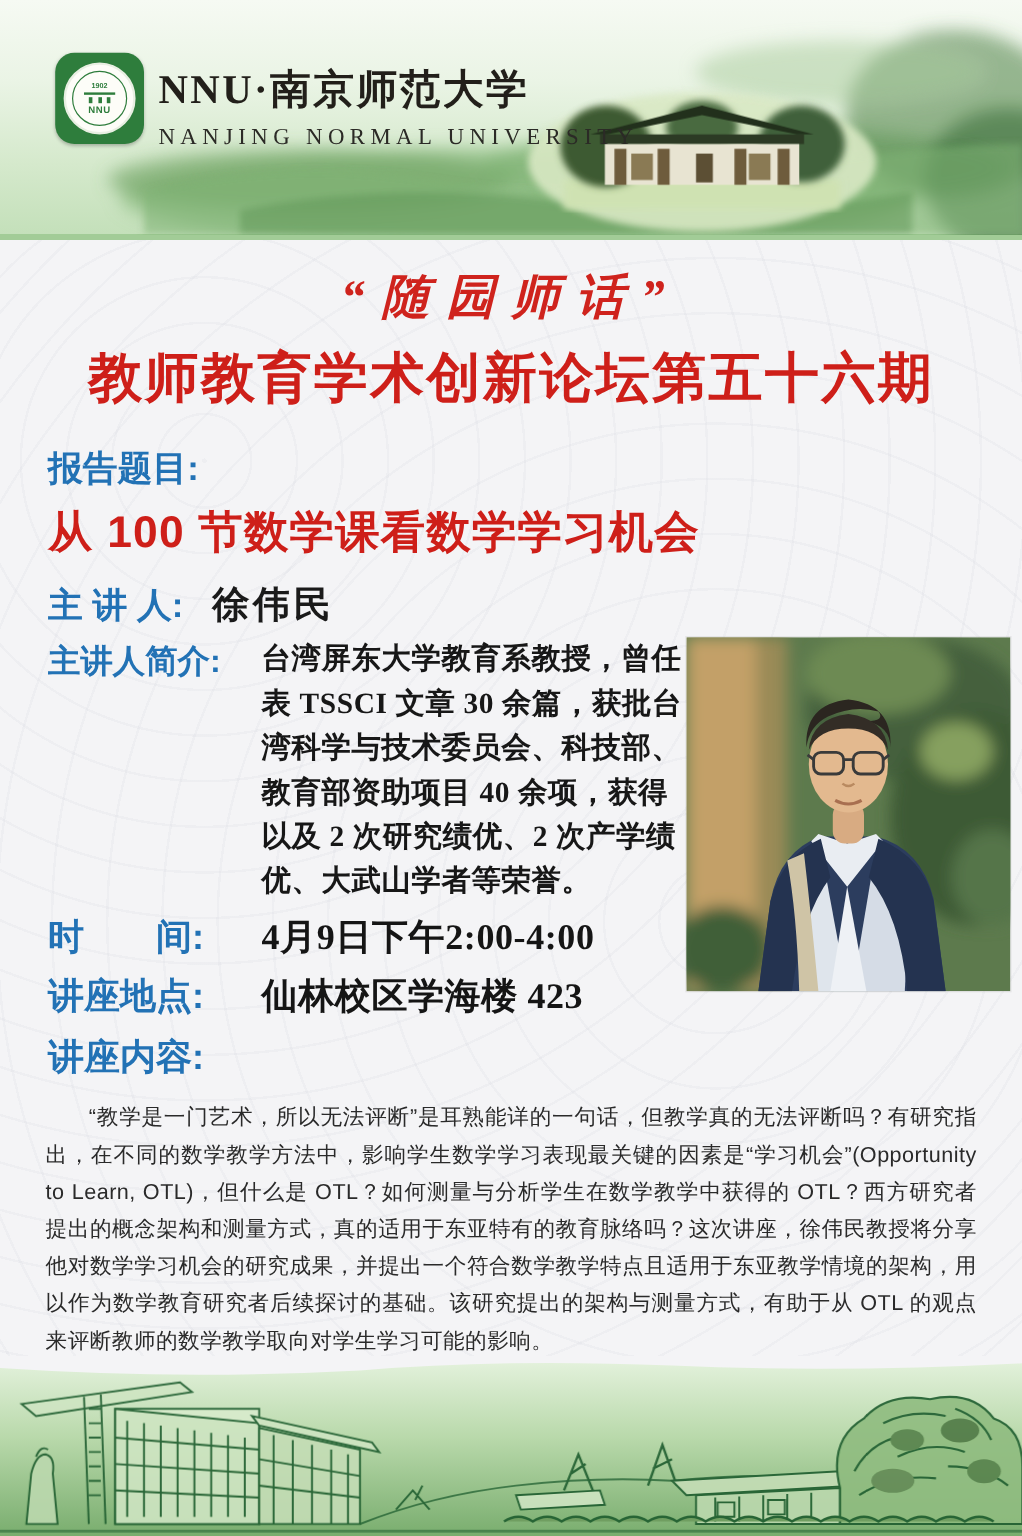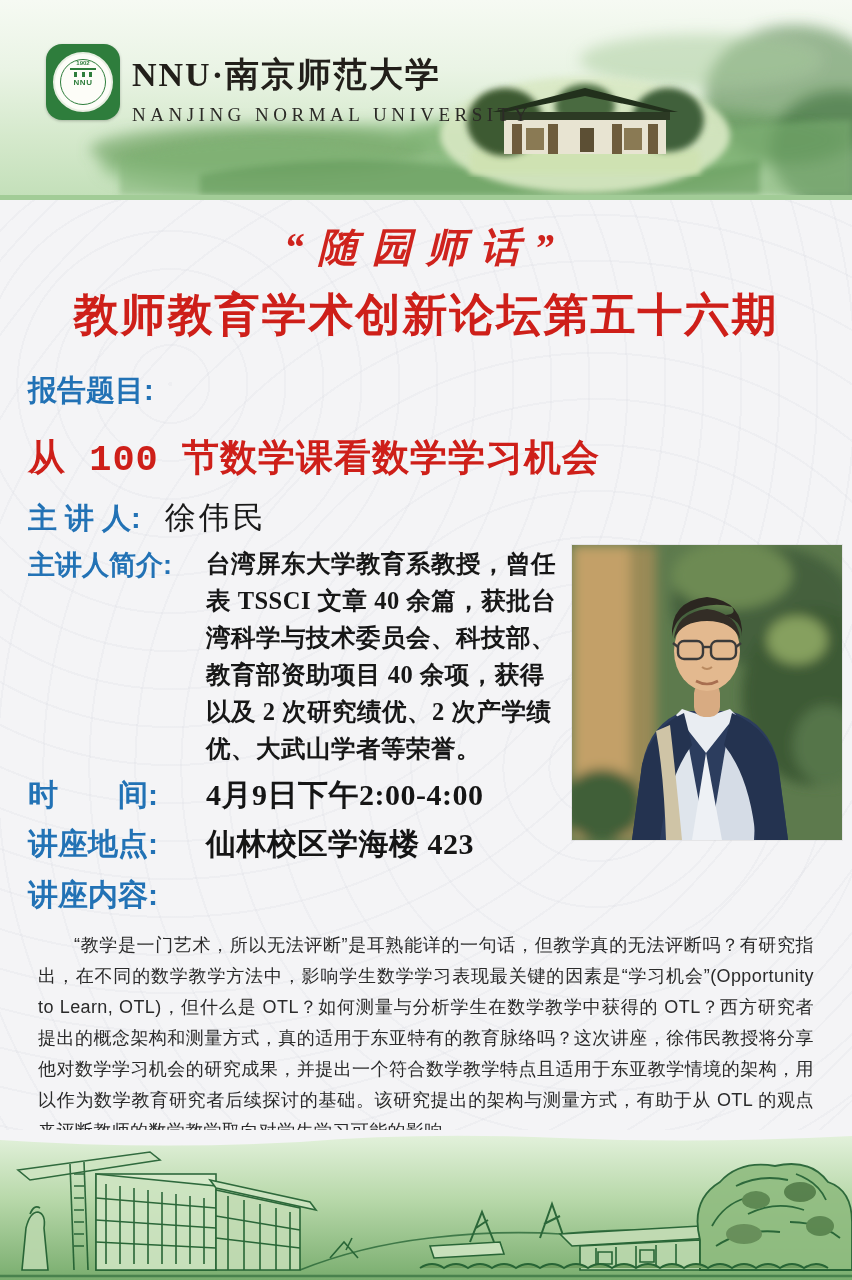"NNU" .logo-inner { justify-content: none -> center }
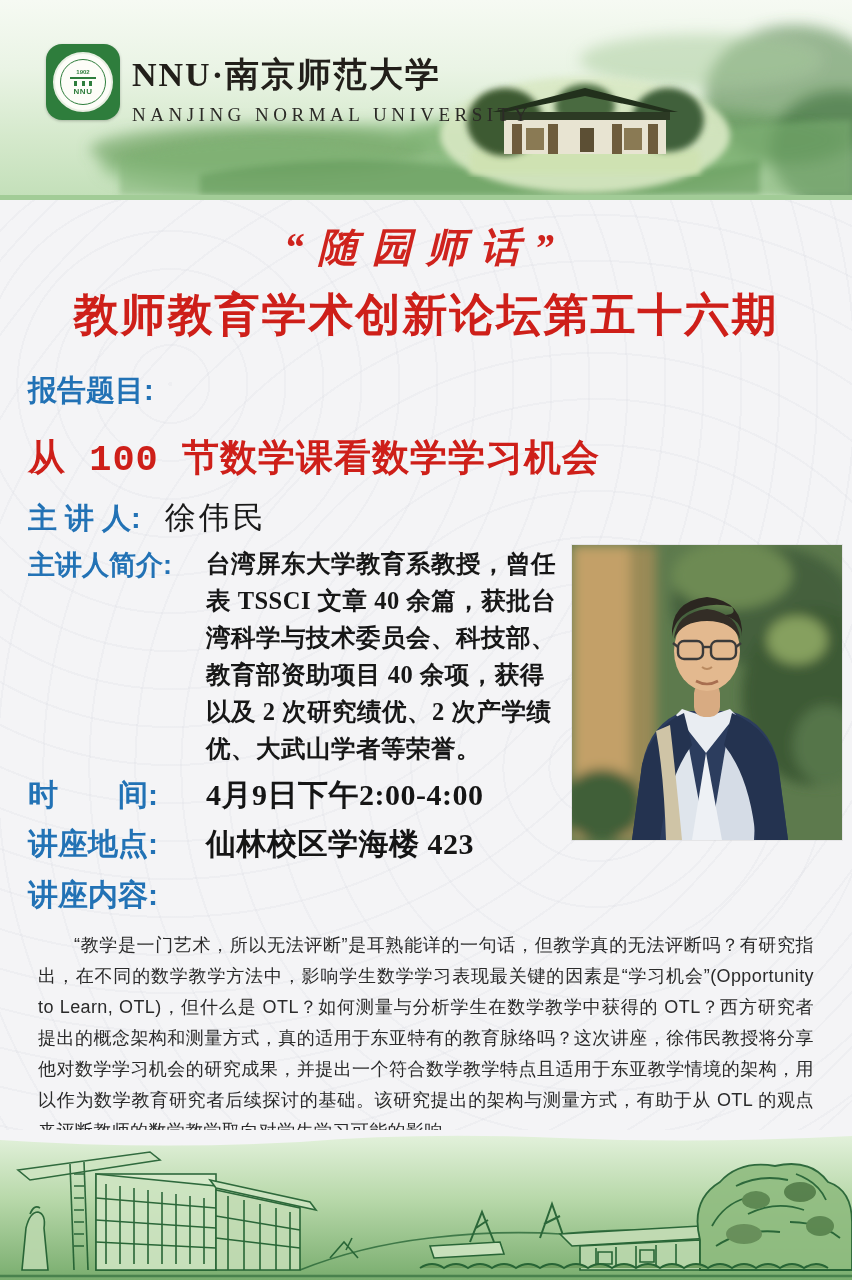"报告题目:" .row { padding-left: 28px -> 40px }
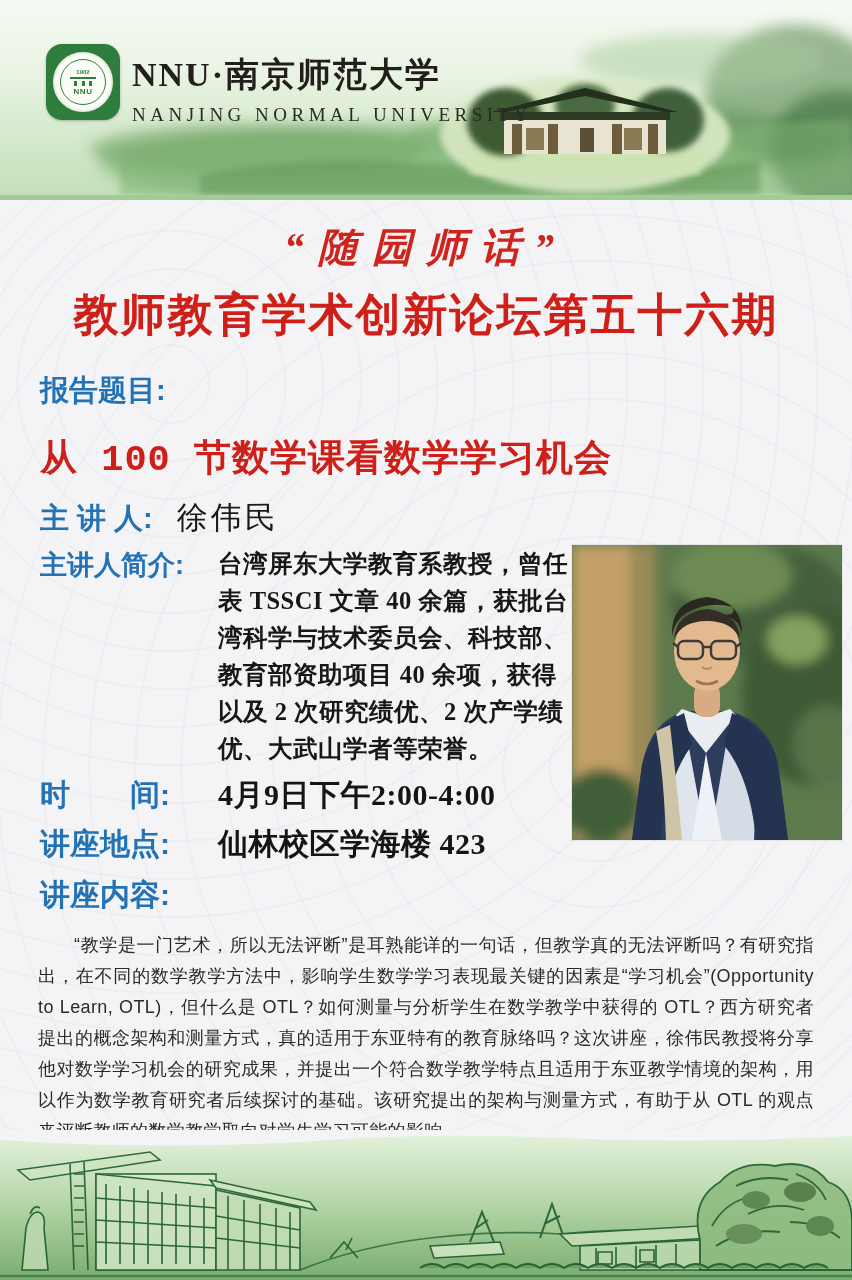"从 100 节数学课看数学学习机会" .topic-value { font-family: Liberation Mono, monospace -> Liberation Sans, sans-serif; margin-top: 22px -> 8px }
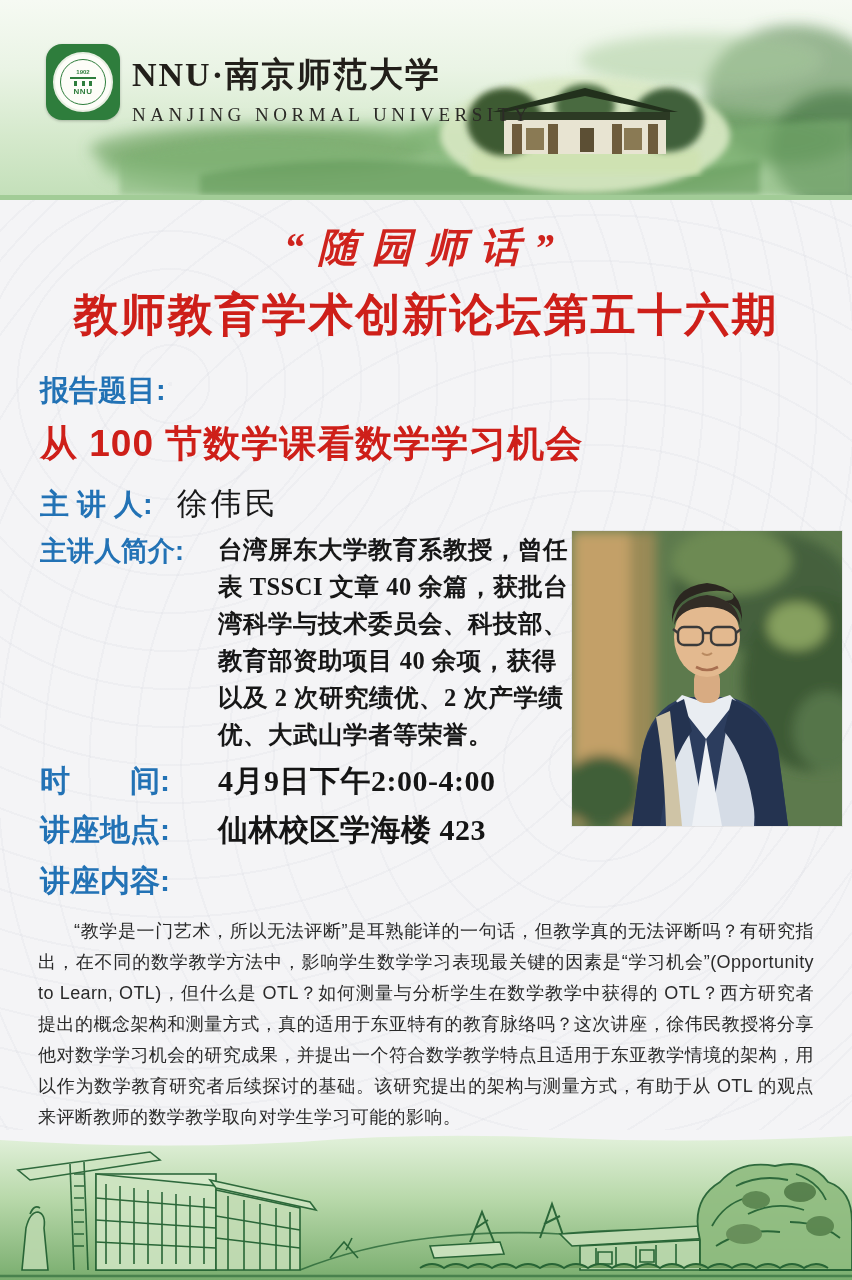"徐伟民" .speaker-value { font-weight: normal -> bold }
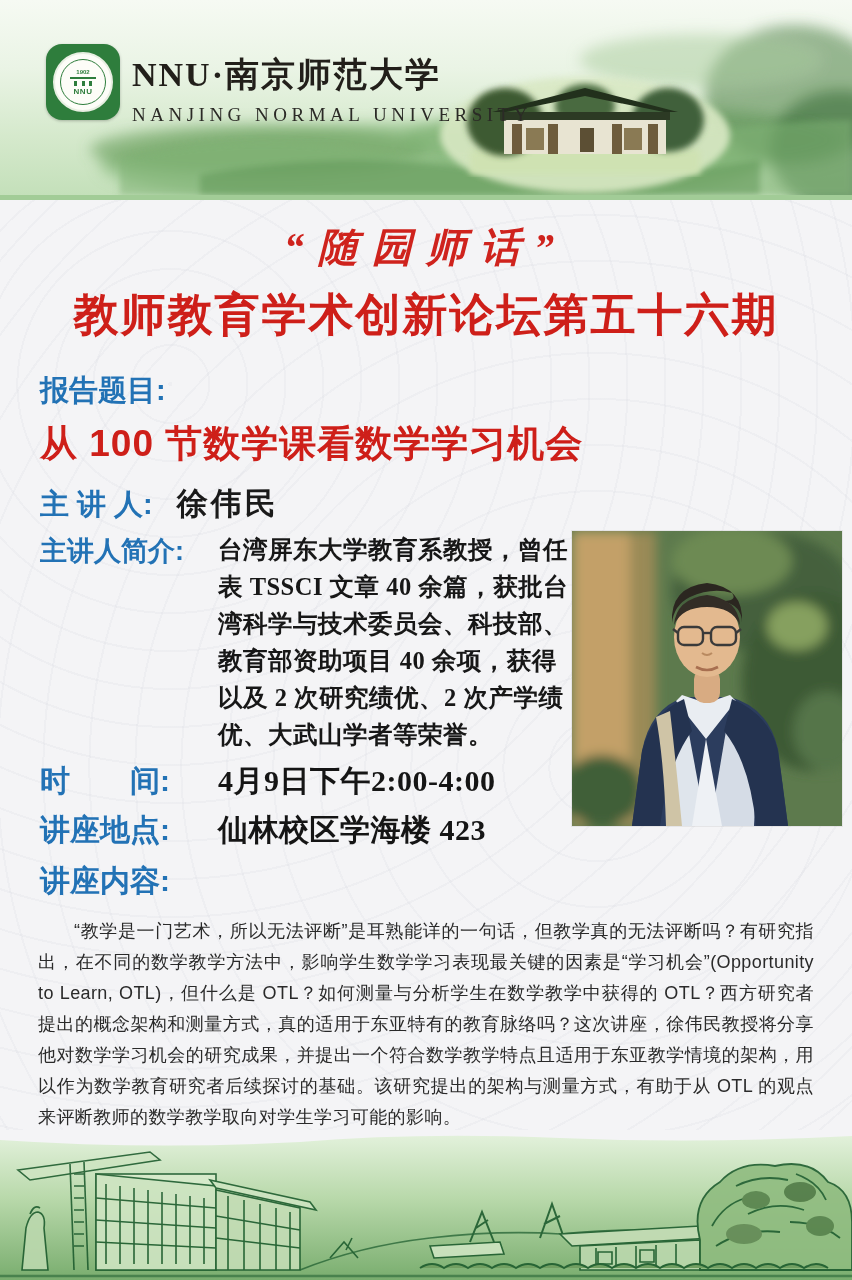"表 TSSCI 文章 40 余篇，获批台" div.bio-line { text: 40 -> 30 }
